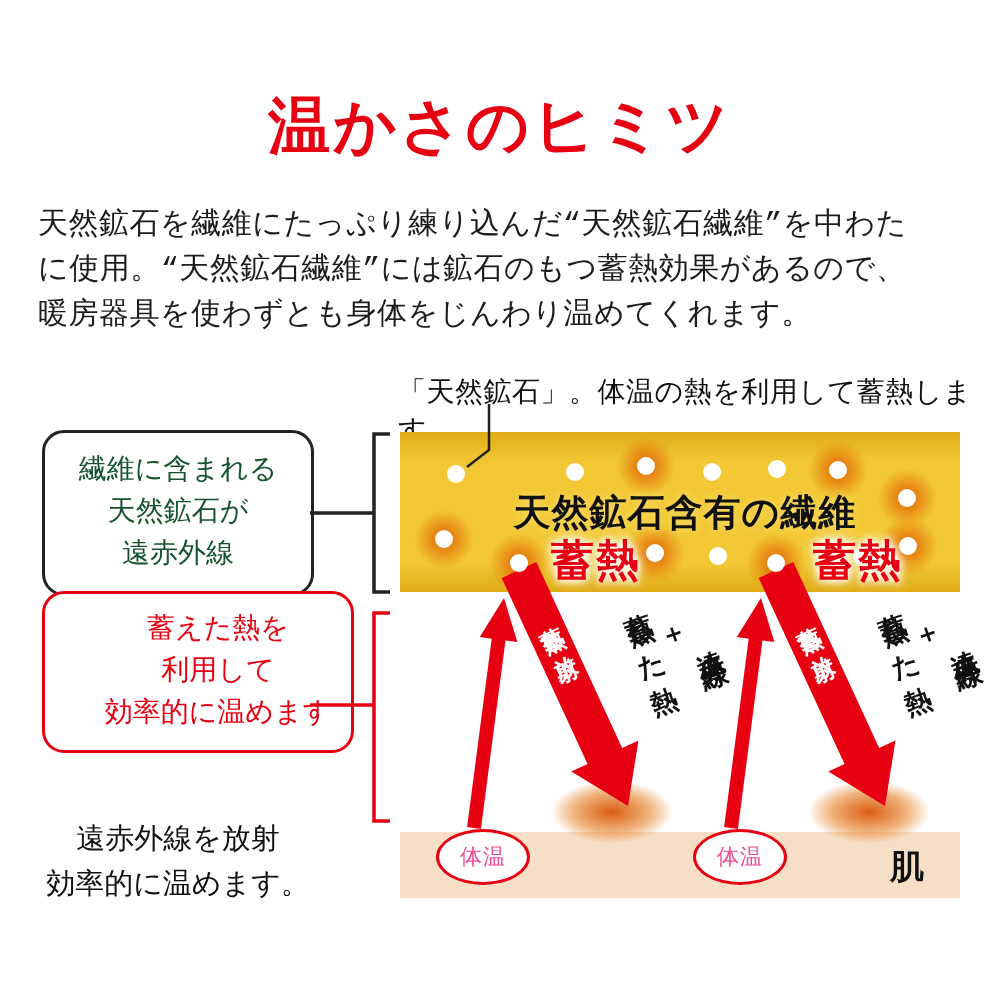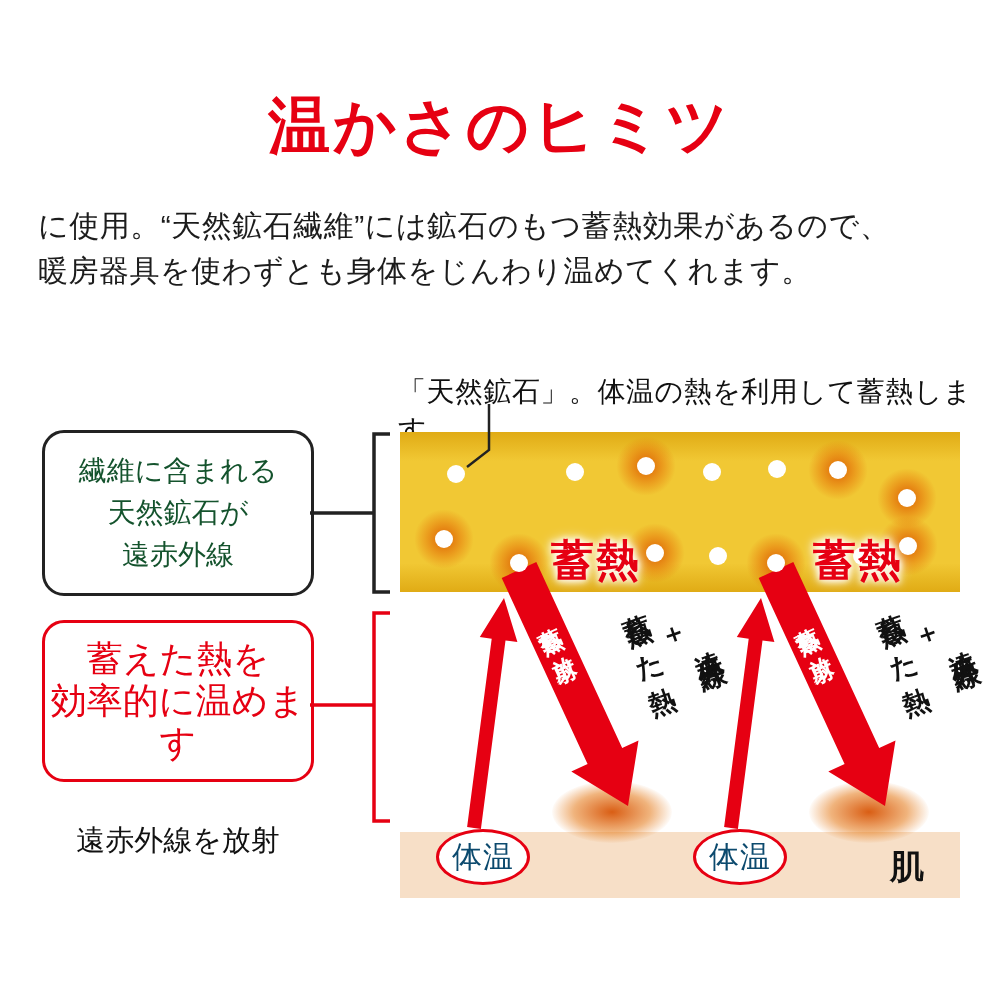"温かさのヒミツ" .canvas { font-family: Liberation Sans, sans-serif -> Liberation Mono, monospace }
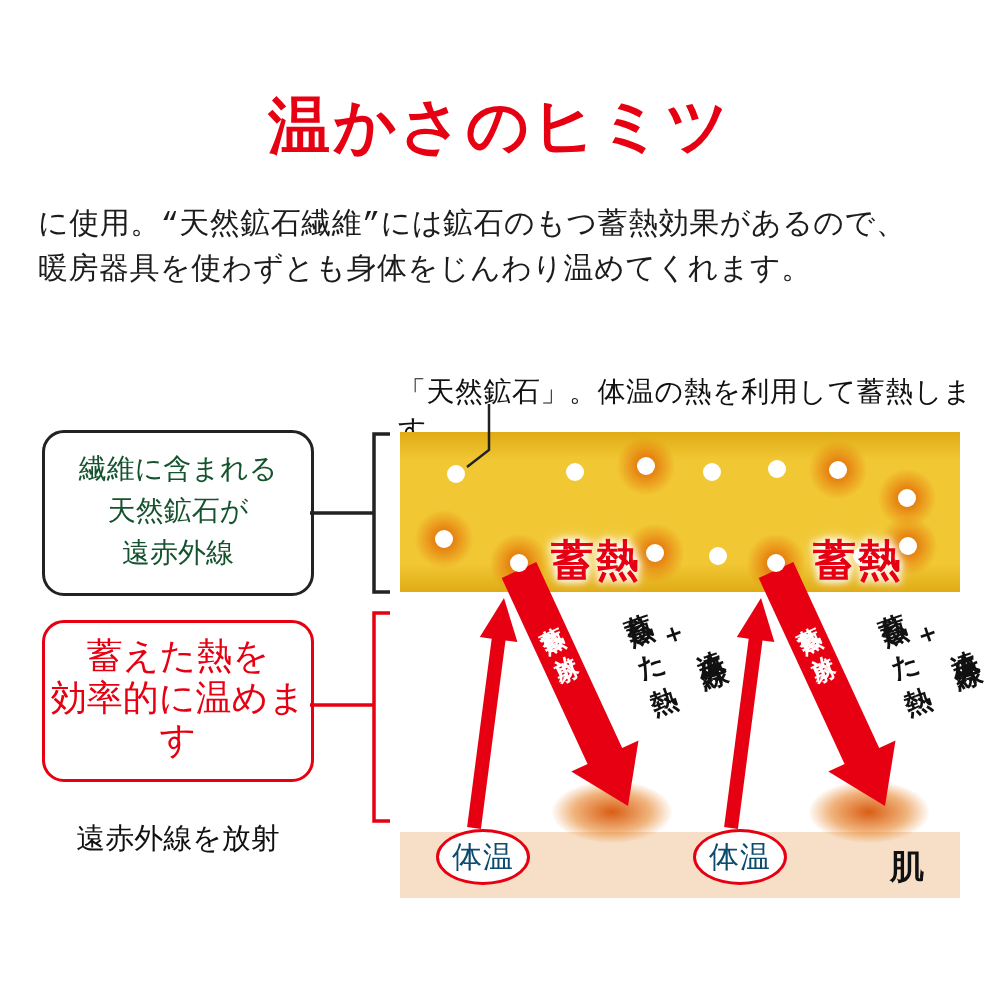"天然鉱石を繊維にたっぷり練り込んだ“天然鉱石繊維”を中わた" div { html: none -> <div>天然鉱石を繊維にたっぷり練り込んだ“天然鉱石繊維”を中わた</div> }
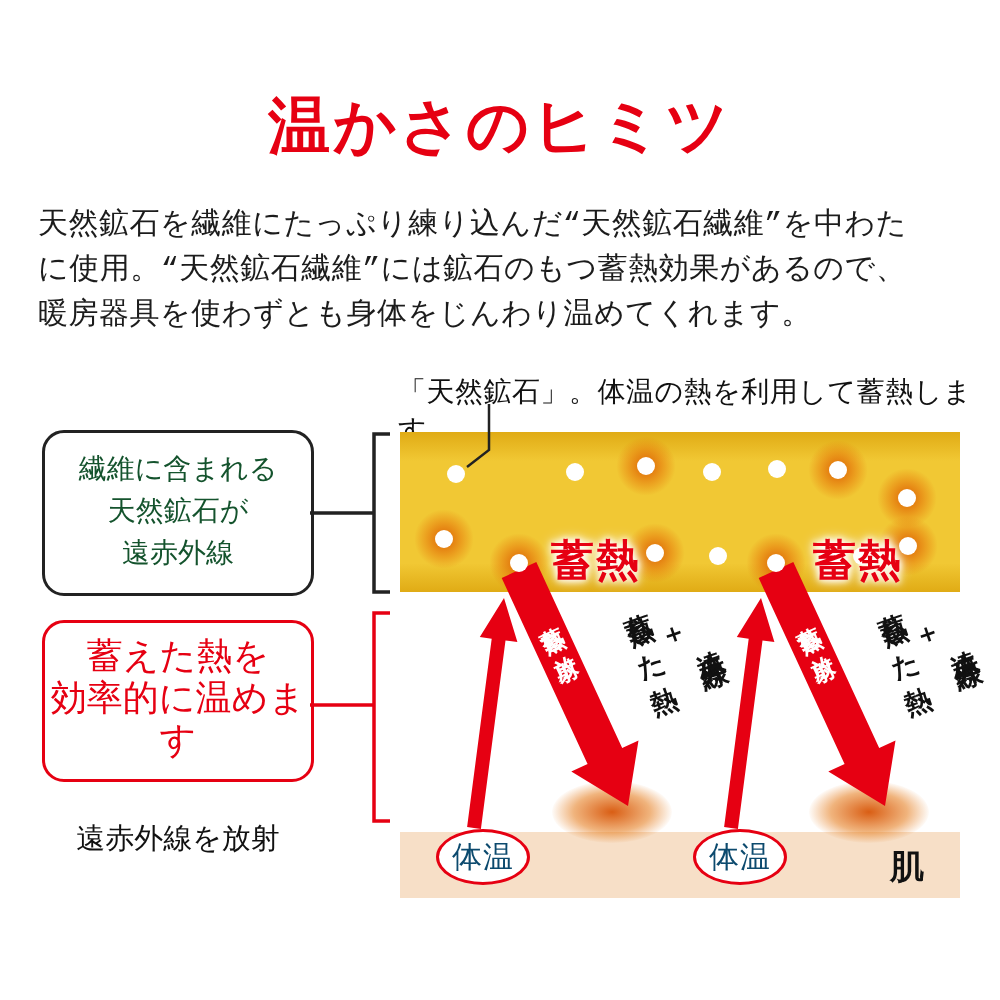"天然鉱石含有の繊維" div.fiber-label { html: none -> <div>天然鉱石含有の繊維</div> }
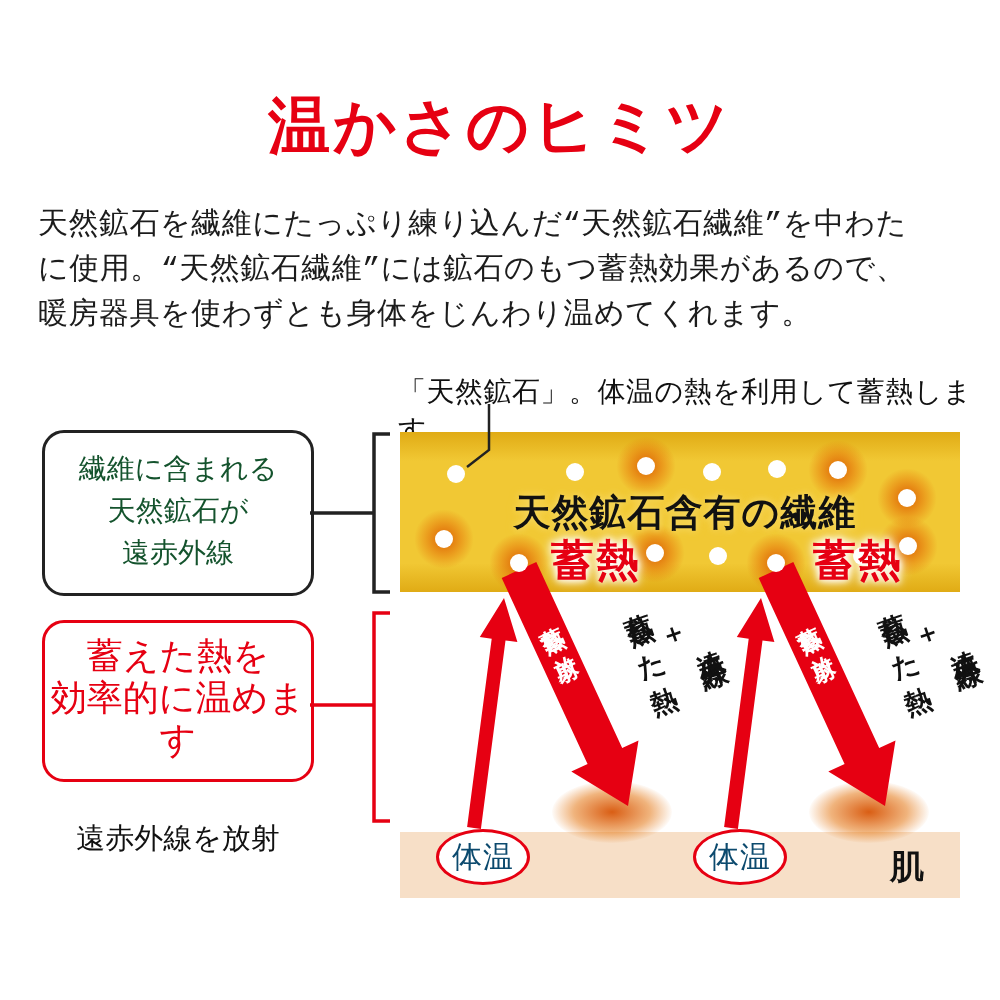"蓄えた熱を" .box-radiate { font-size: 36px -> 28px; padding-left: none -> 40px; top: 620px -> 591px }
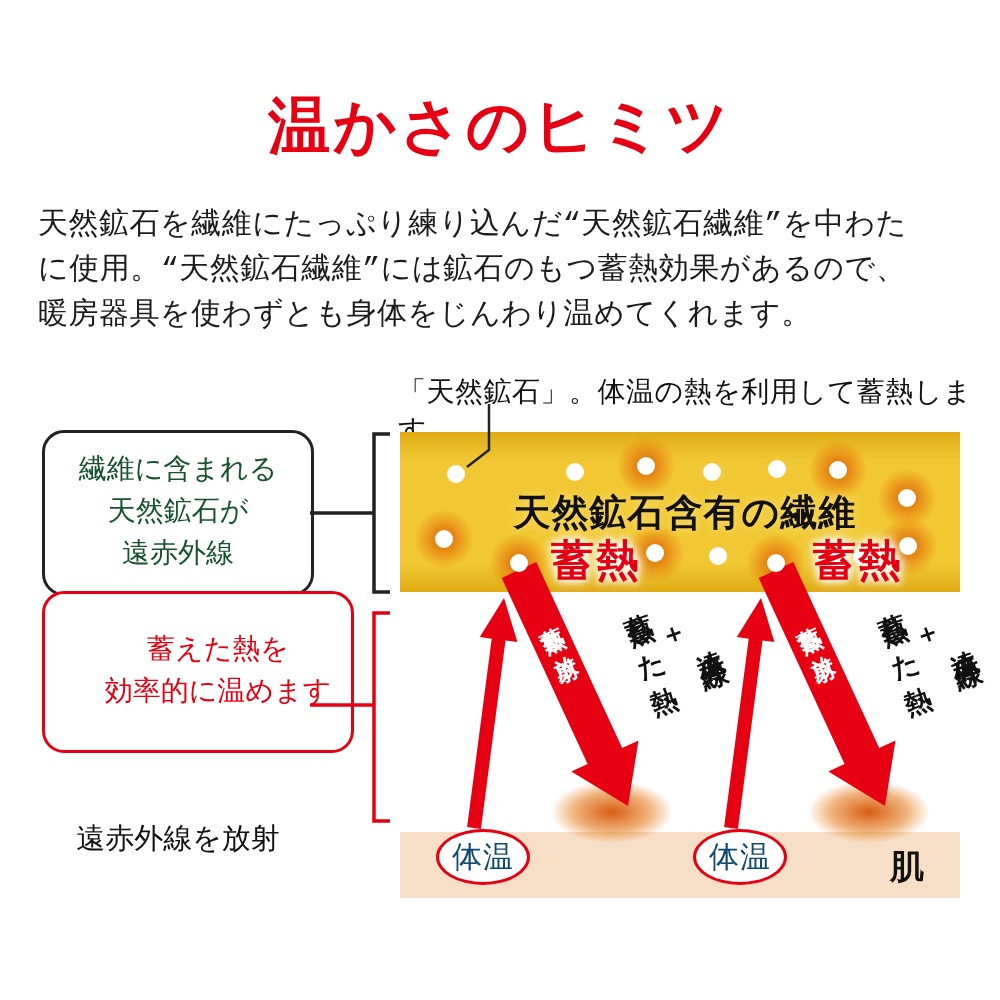"利用して" div { html: none -> <div>利用して</div> }
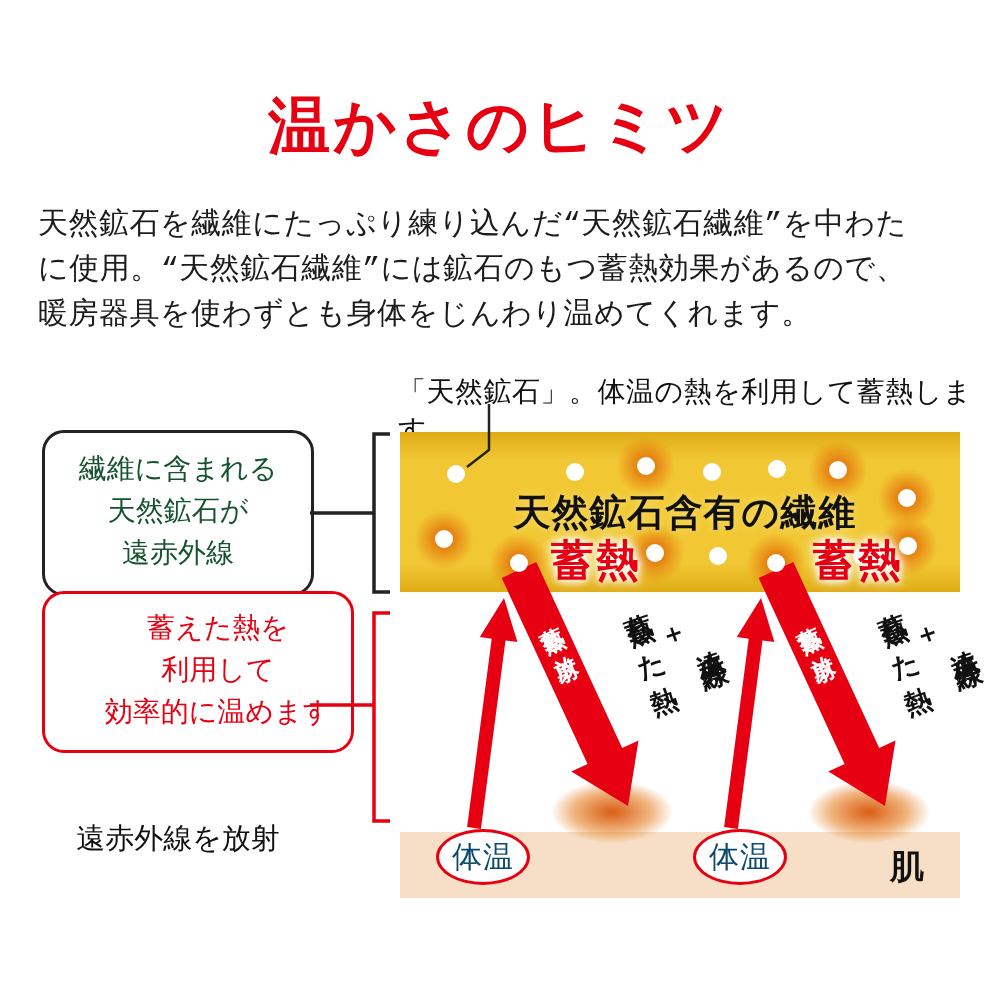"体温" .oval { color: #0c4a6e -> #ec4899; font-size: 30px -> 22px }
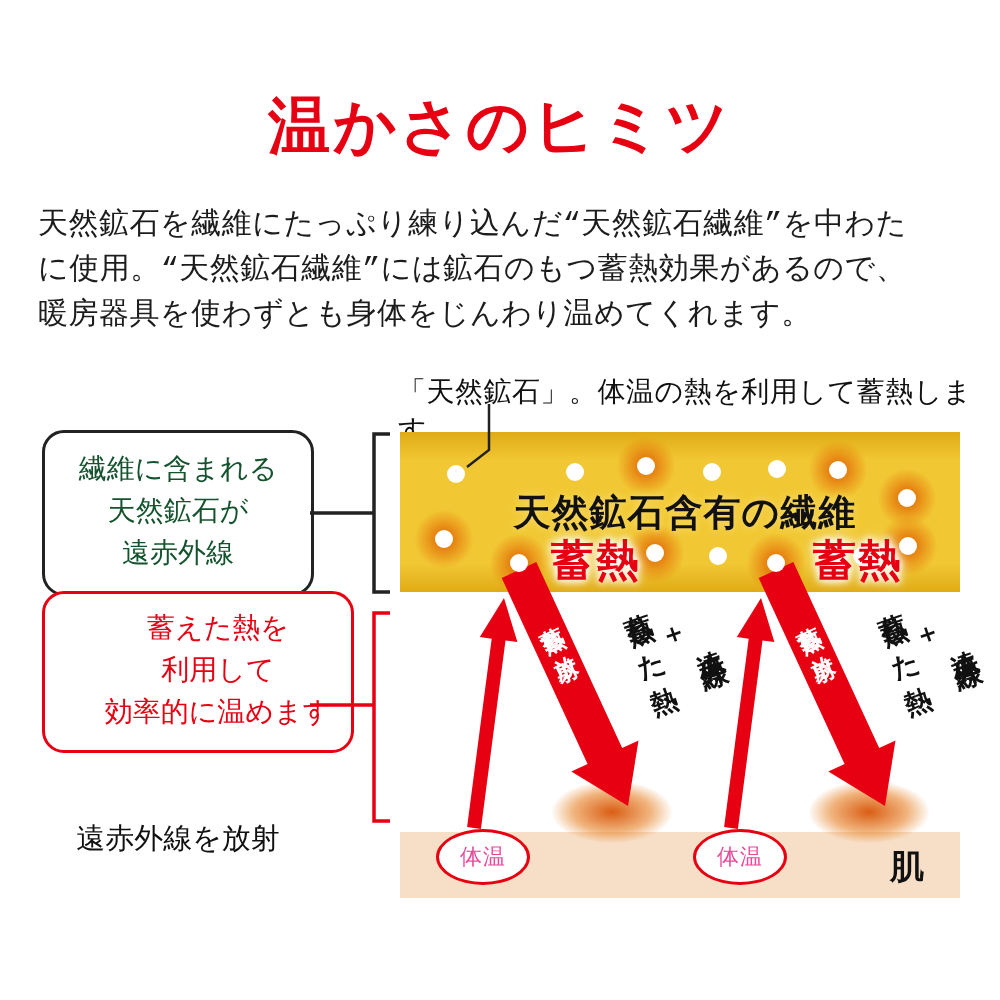"効率的に温めます。" div { html: none -> <div>効率的に温めます。</div> }
